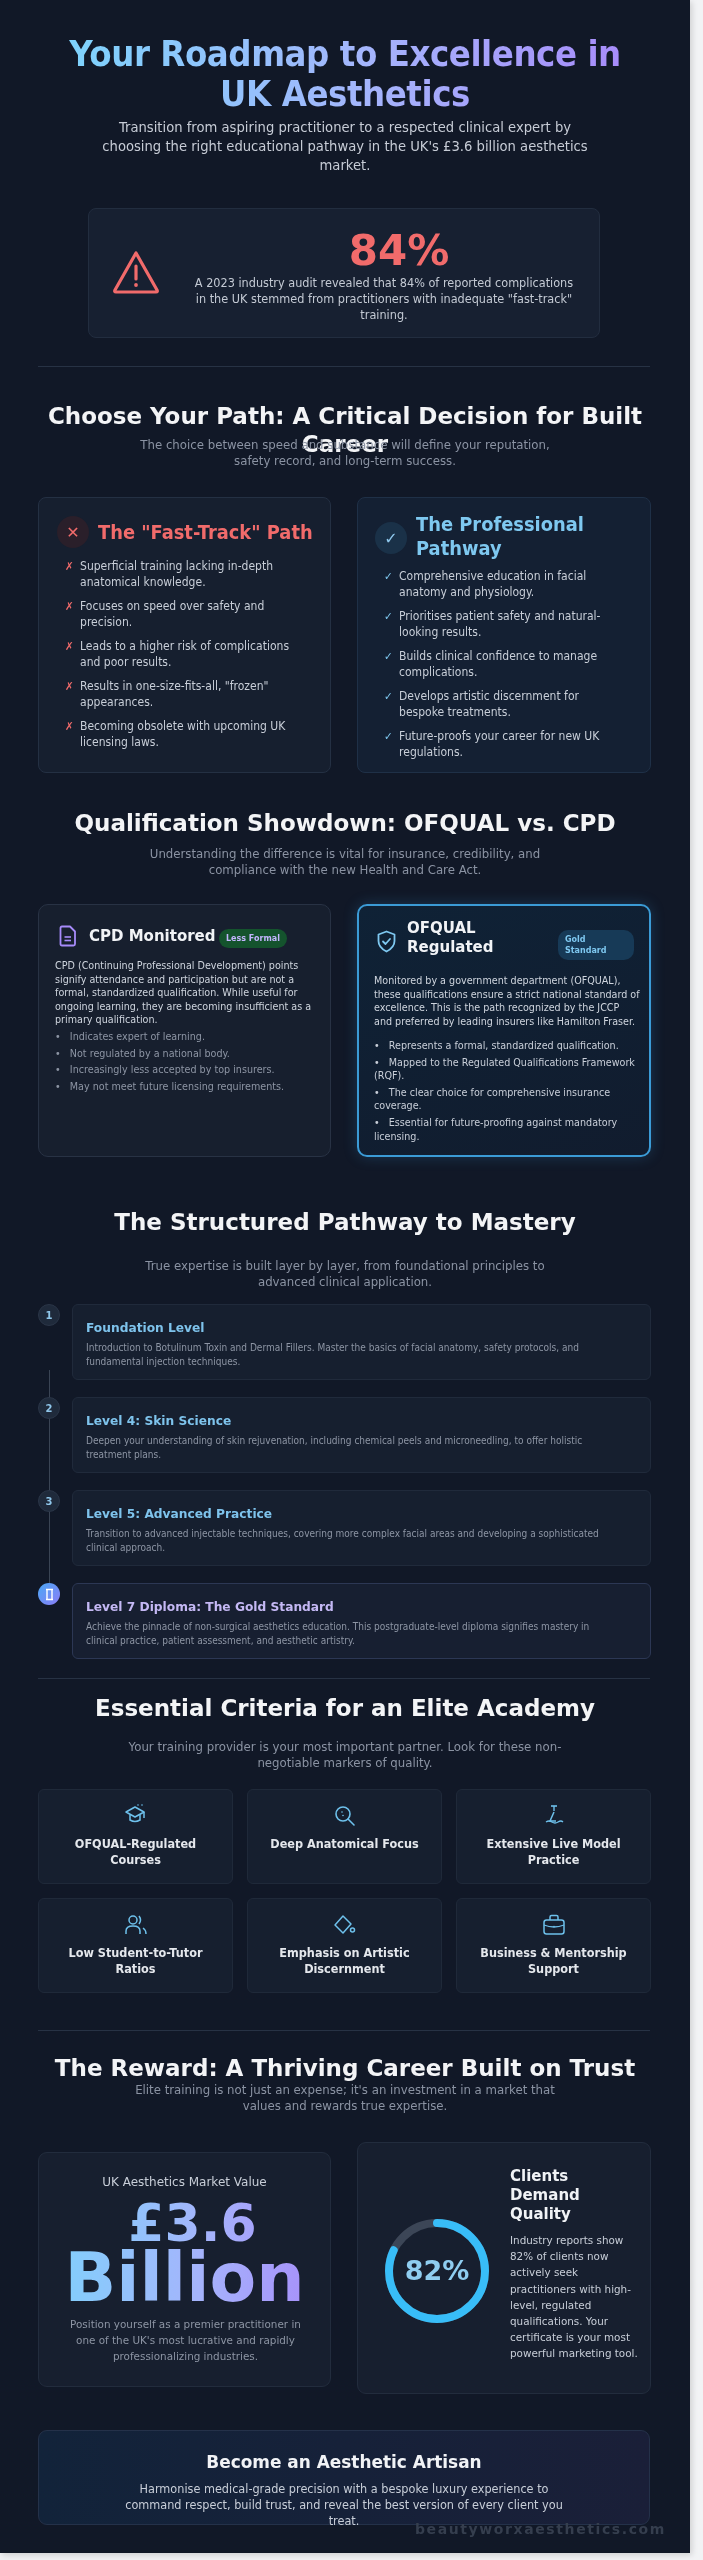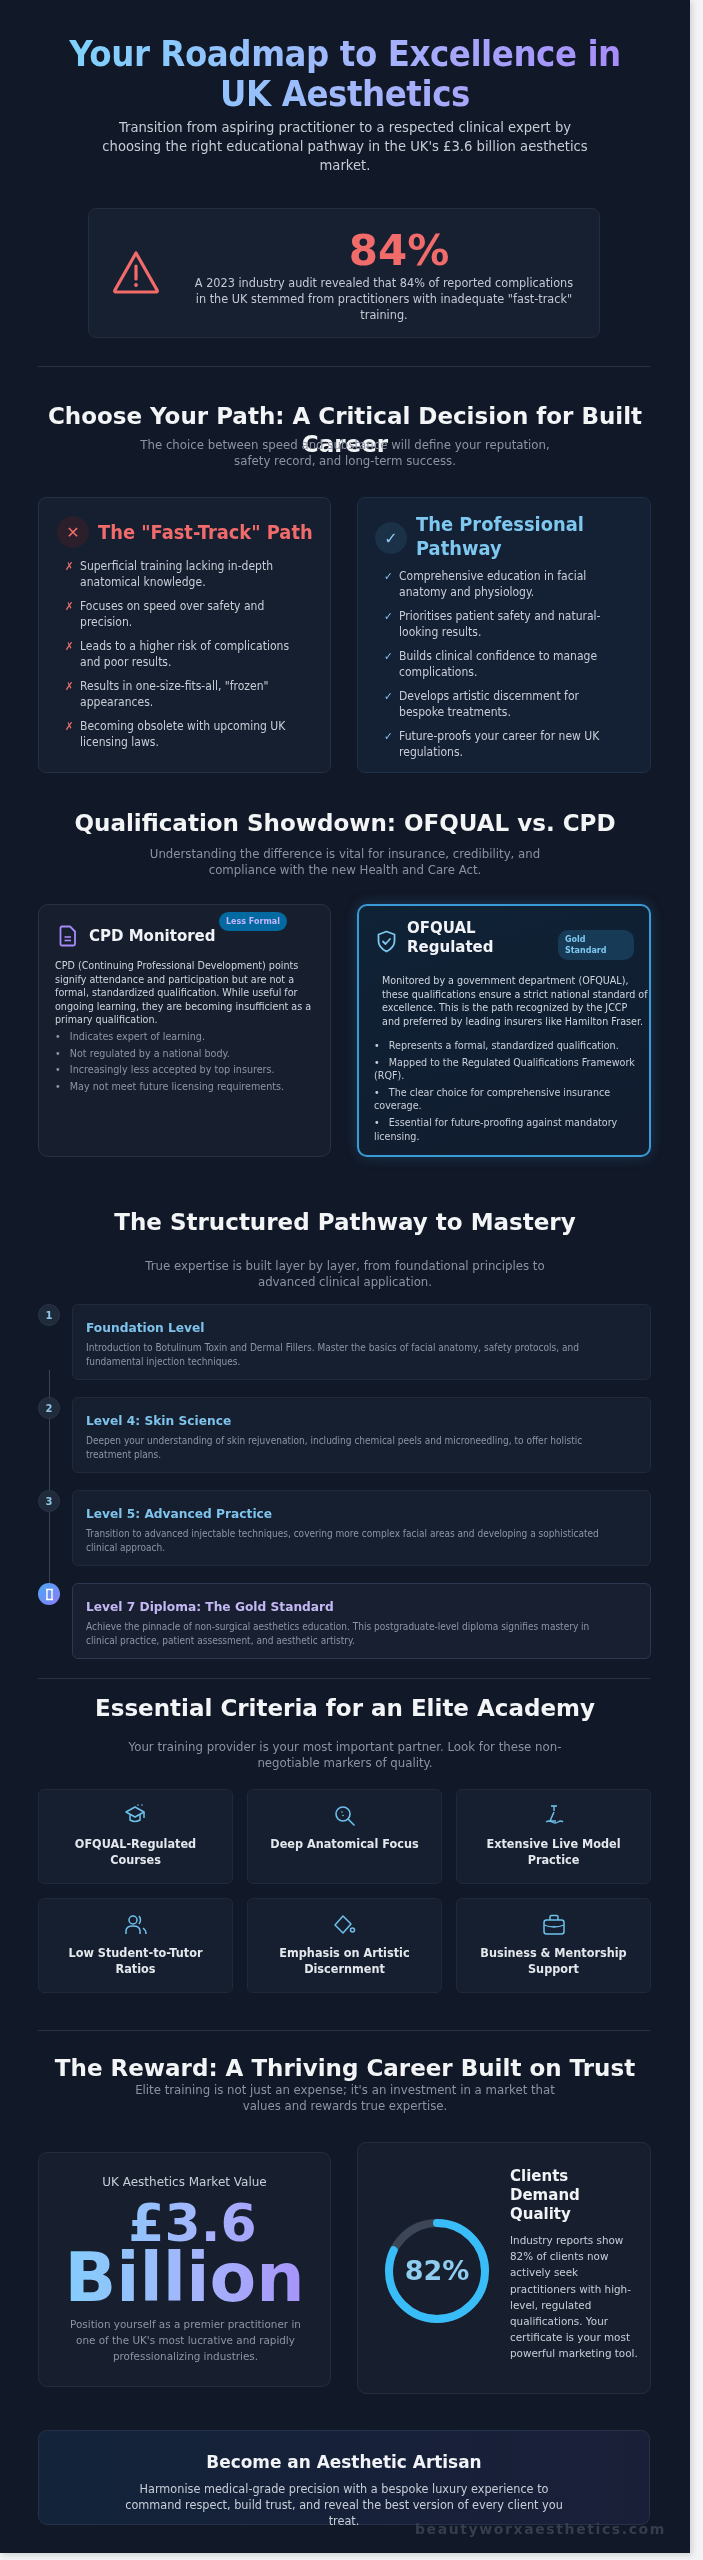"Less Formal" span.abs { background: #0369a1 -> #14532d; top: 7px -> 24px }
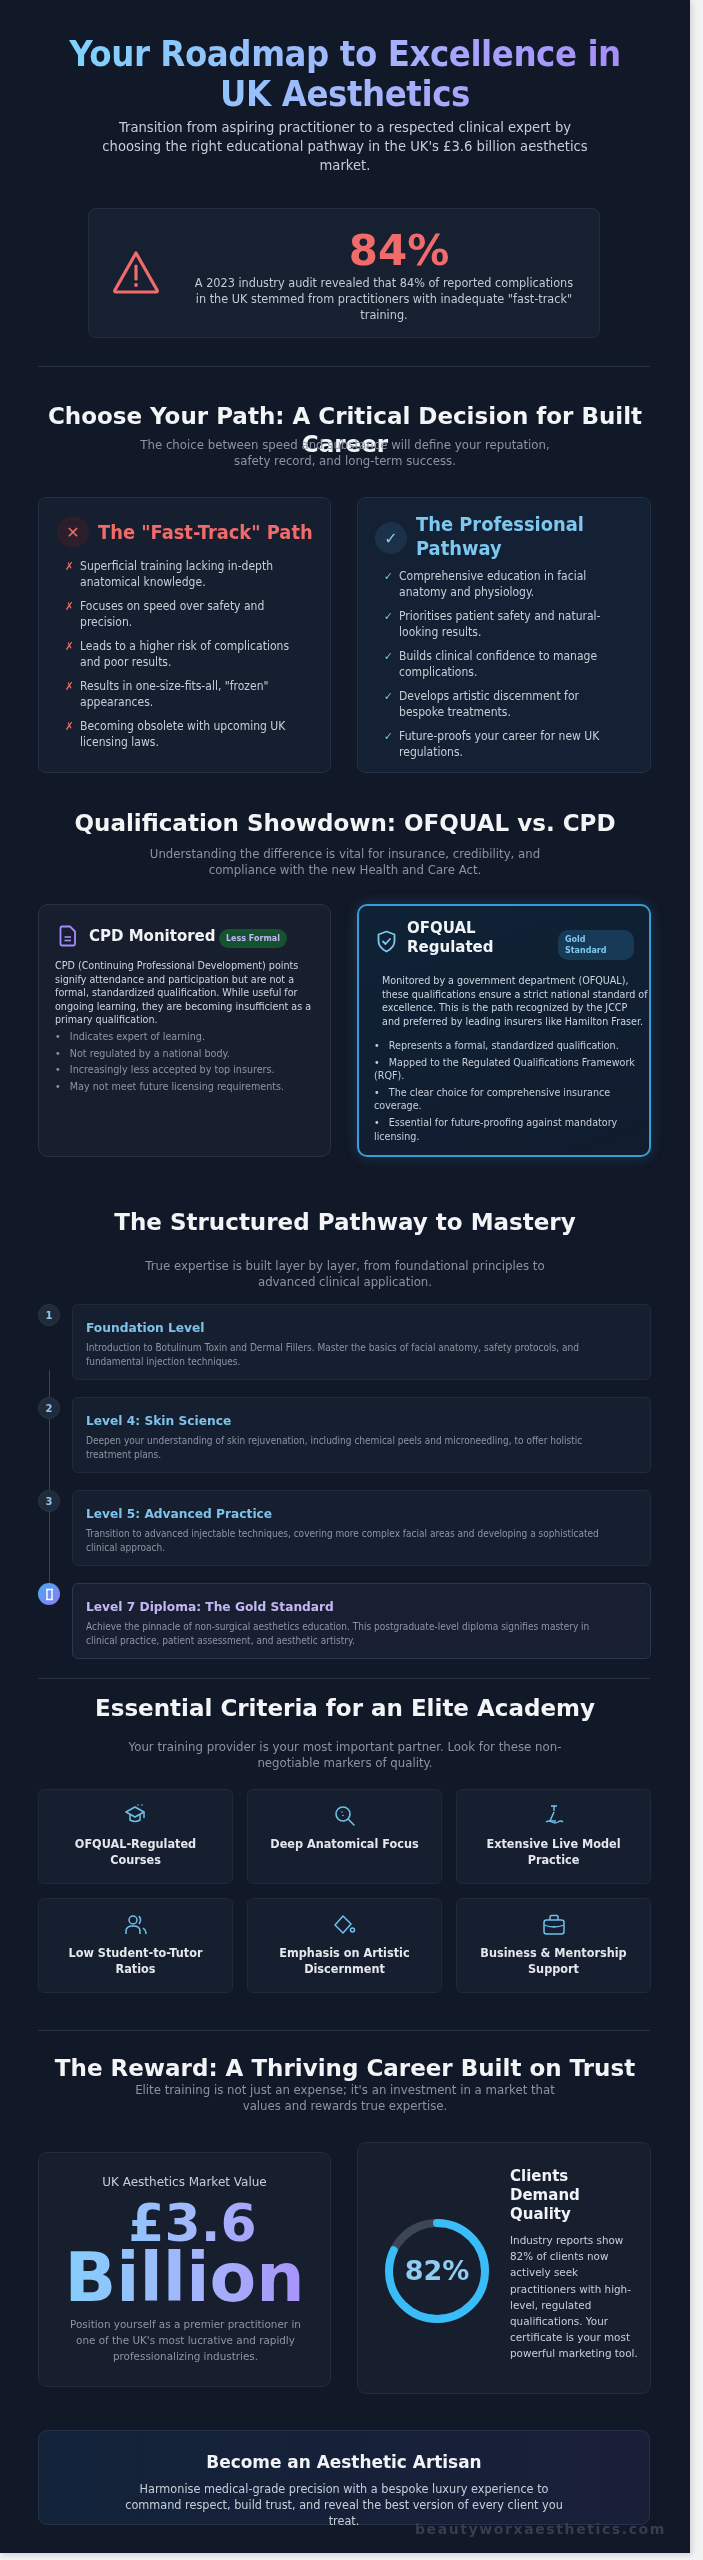"Monitored by a government department" p.abs { left: 23px -> 15px }
